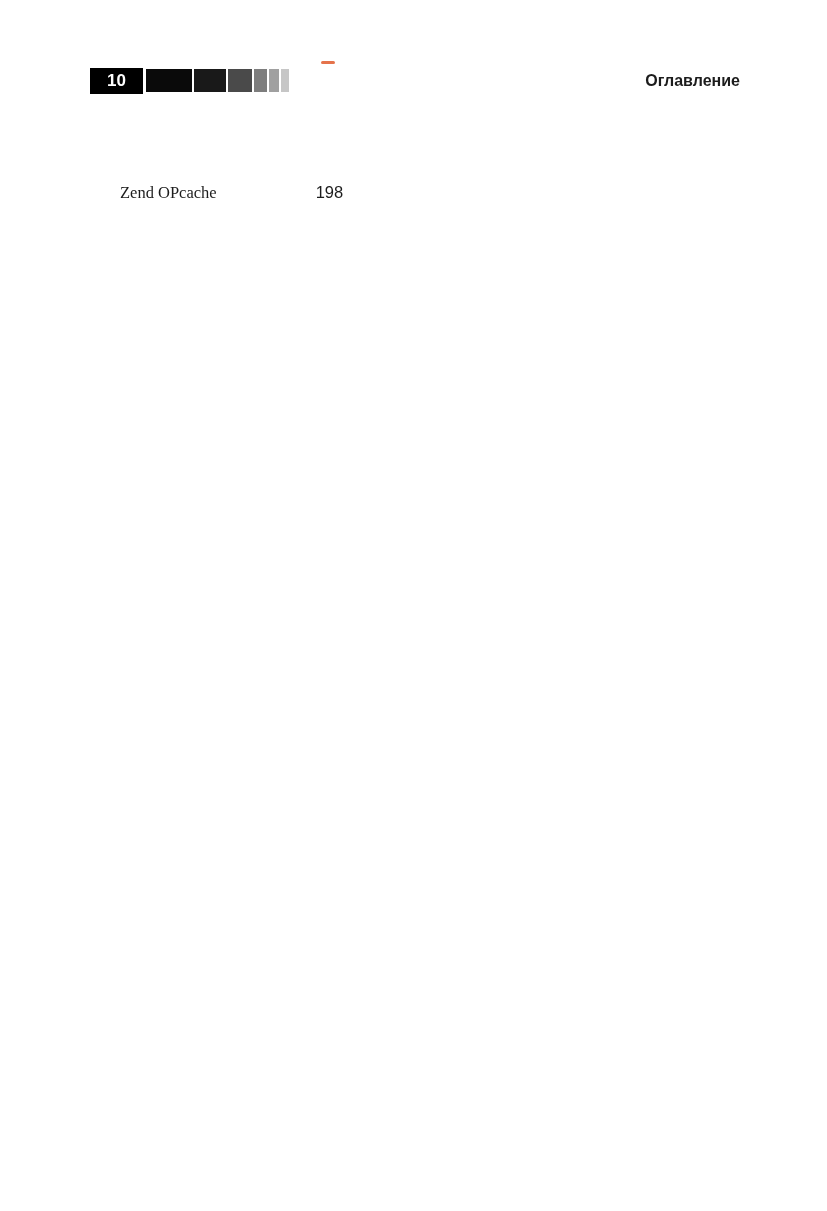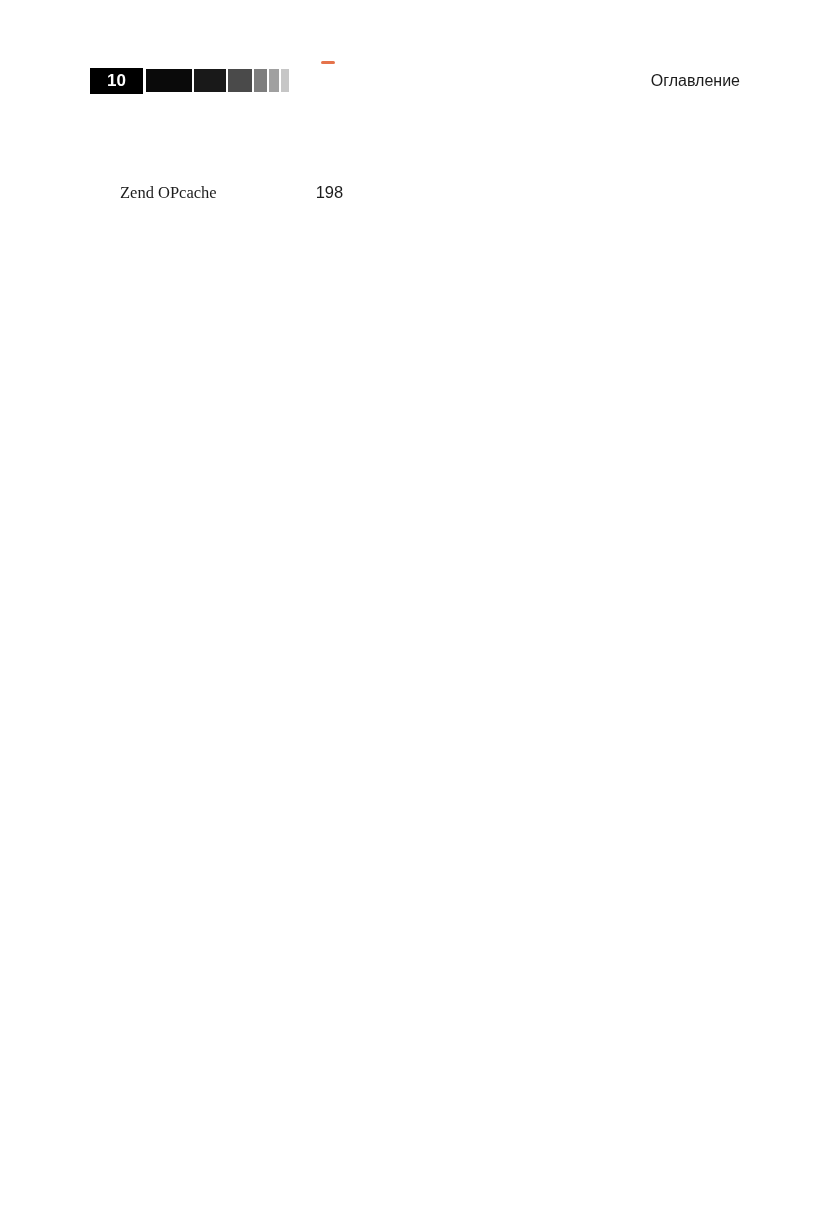"Оглавление" .header-title { font-weight: normal -> bold }
